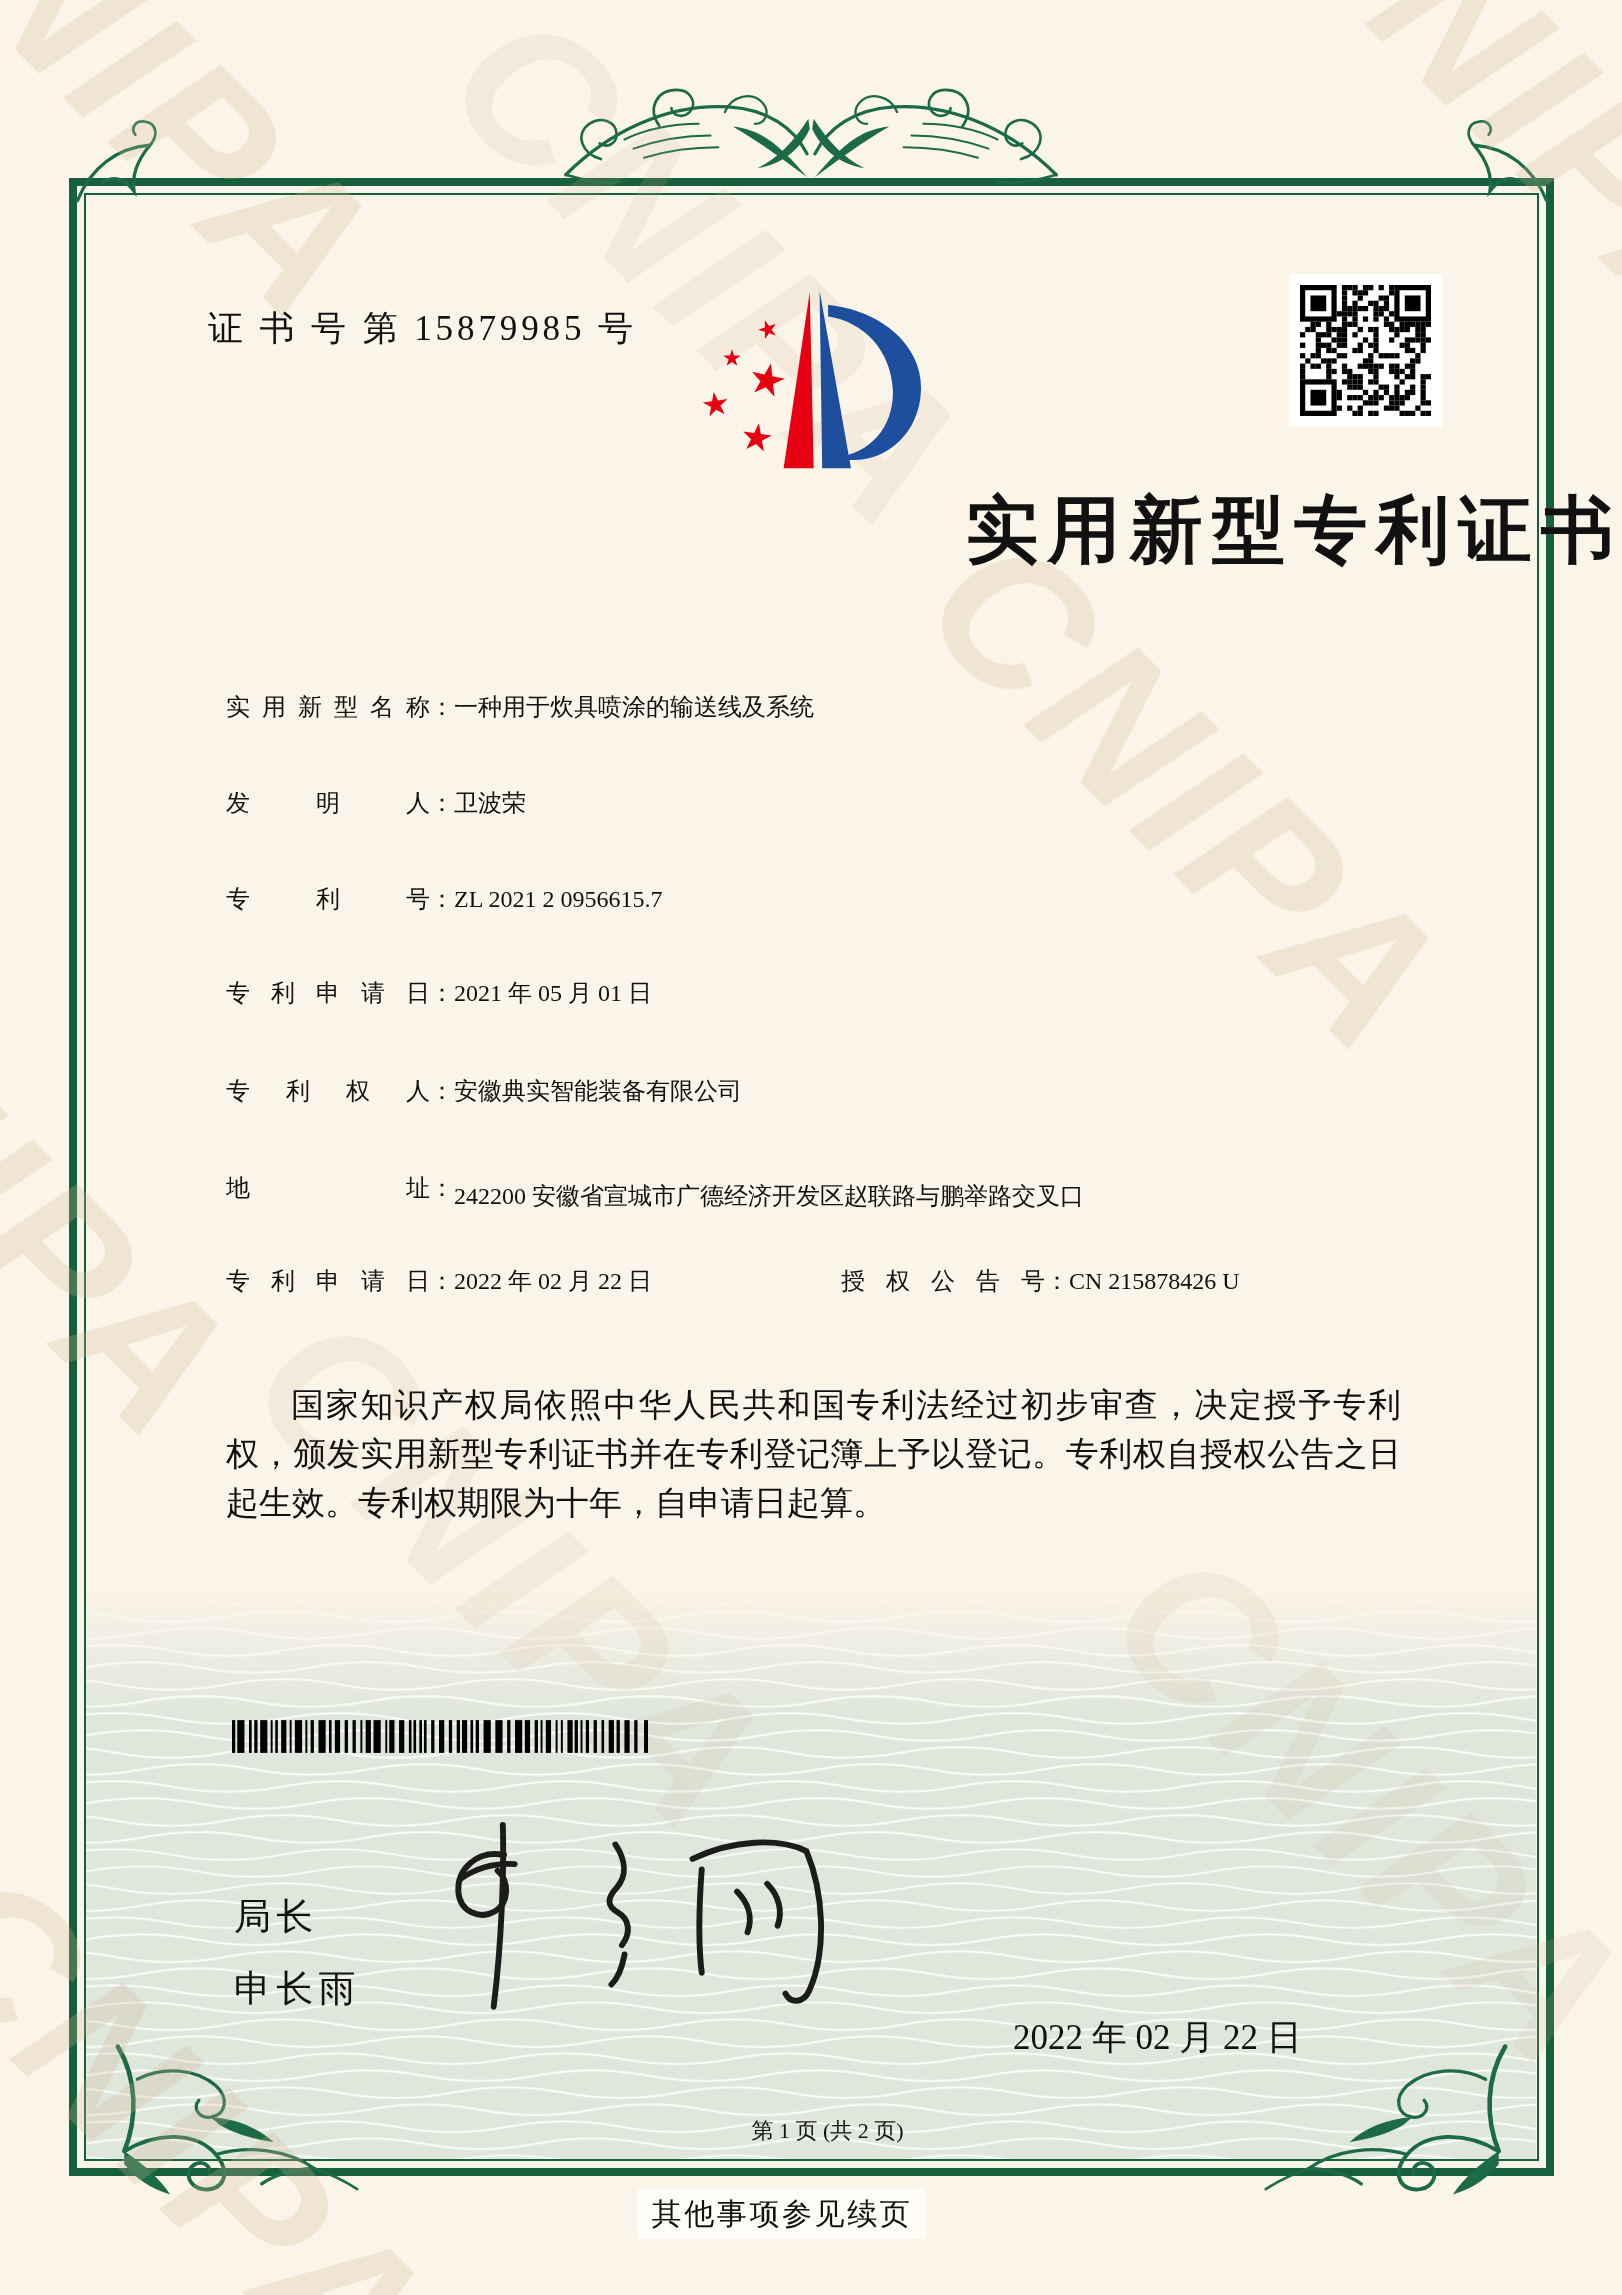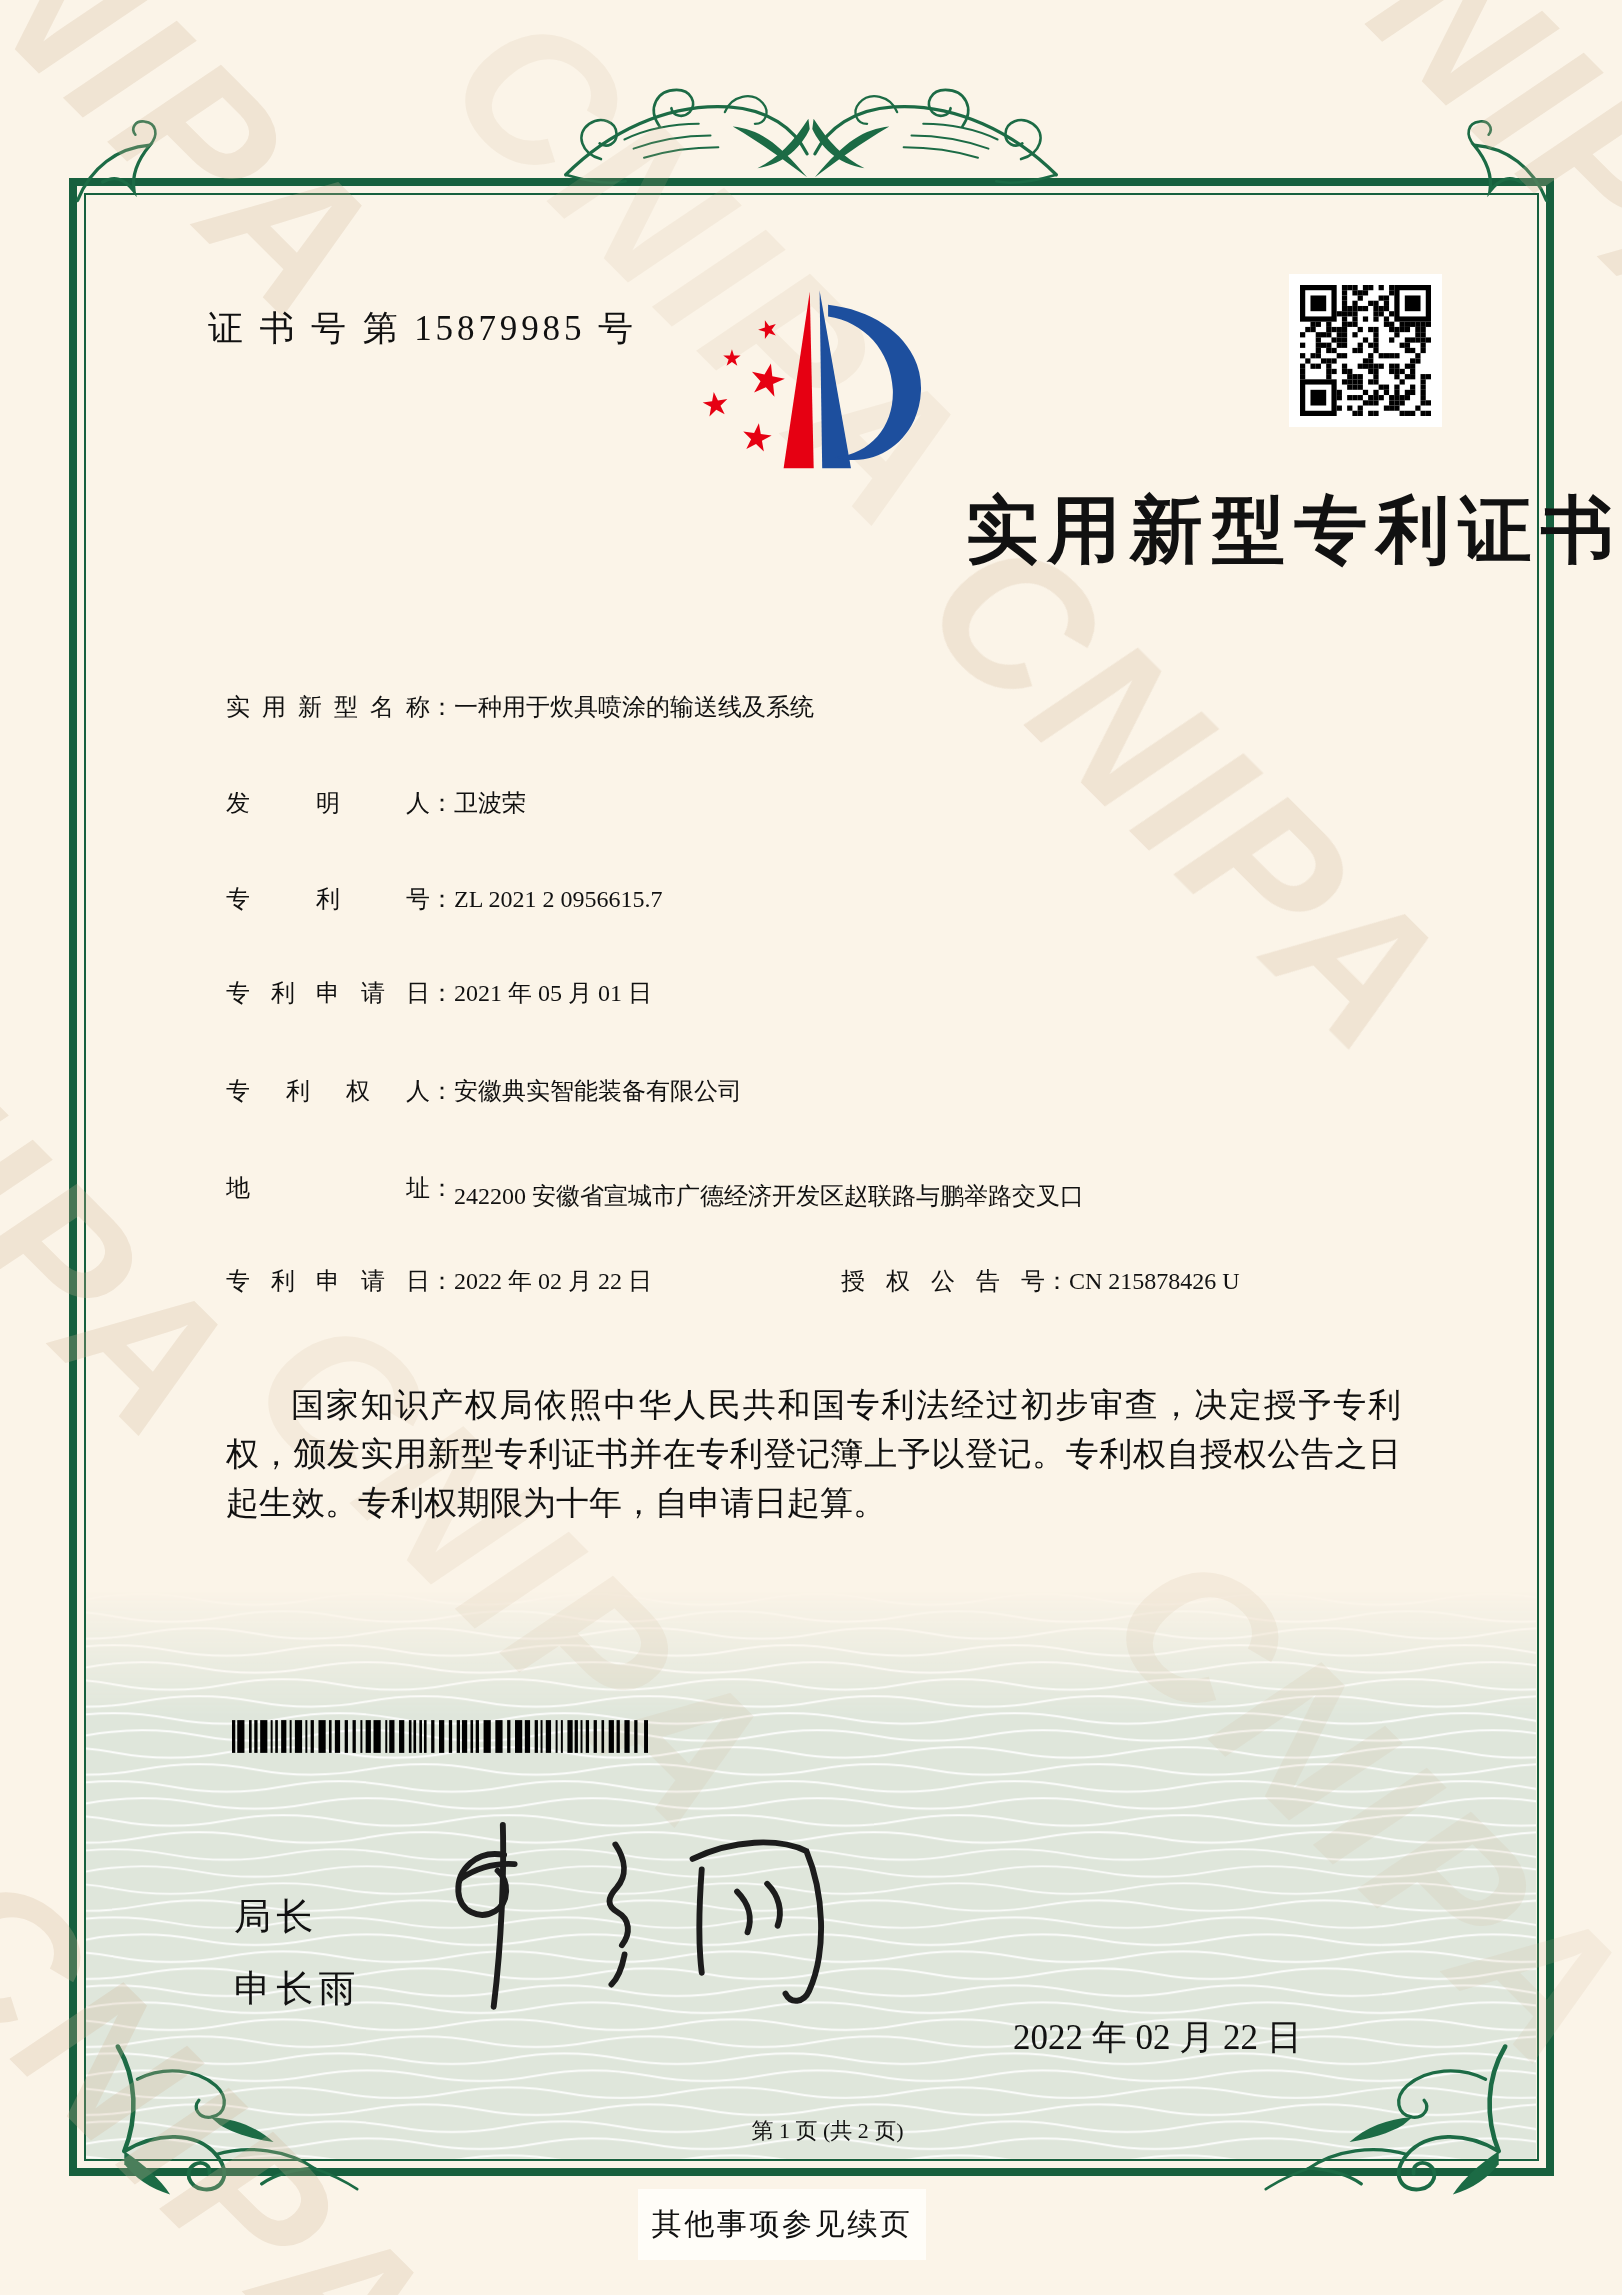"其他事项参见续页" .note-strip { height: 71px -> 50px }
